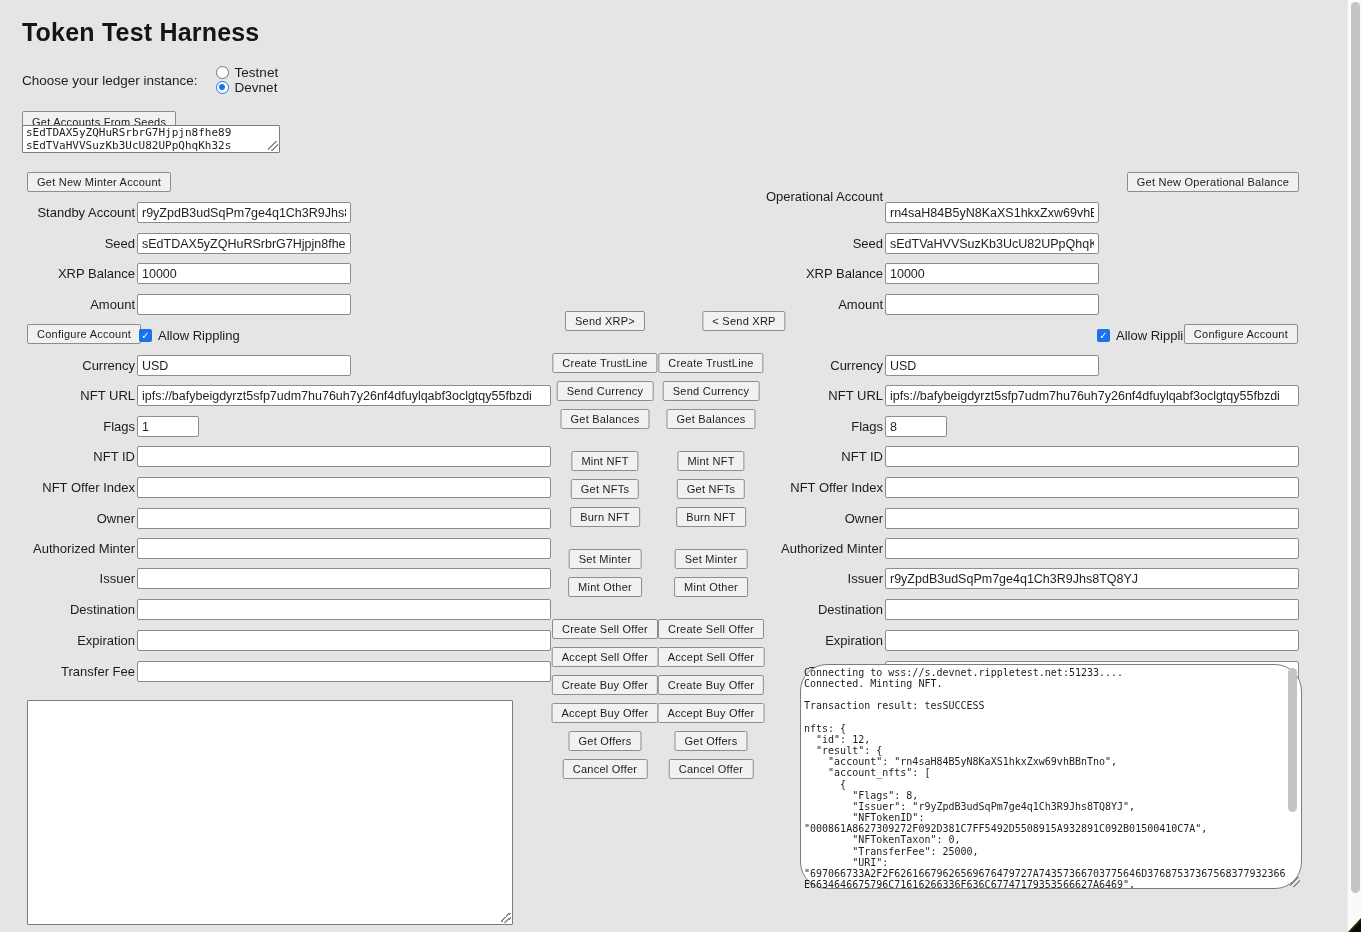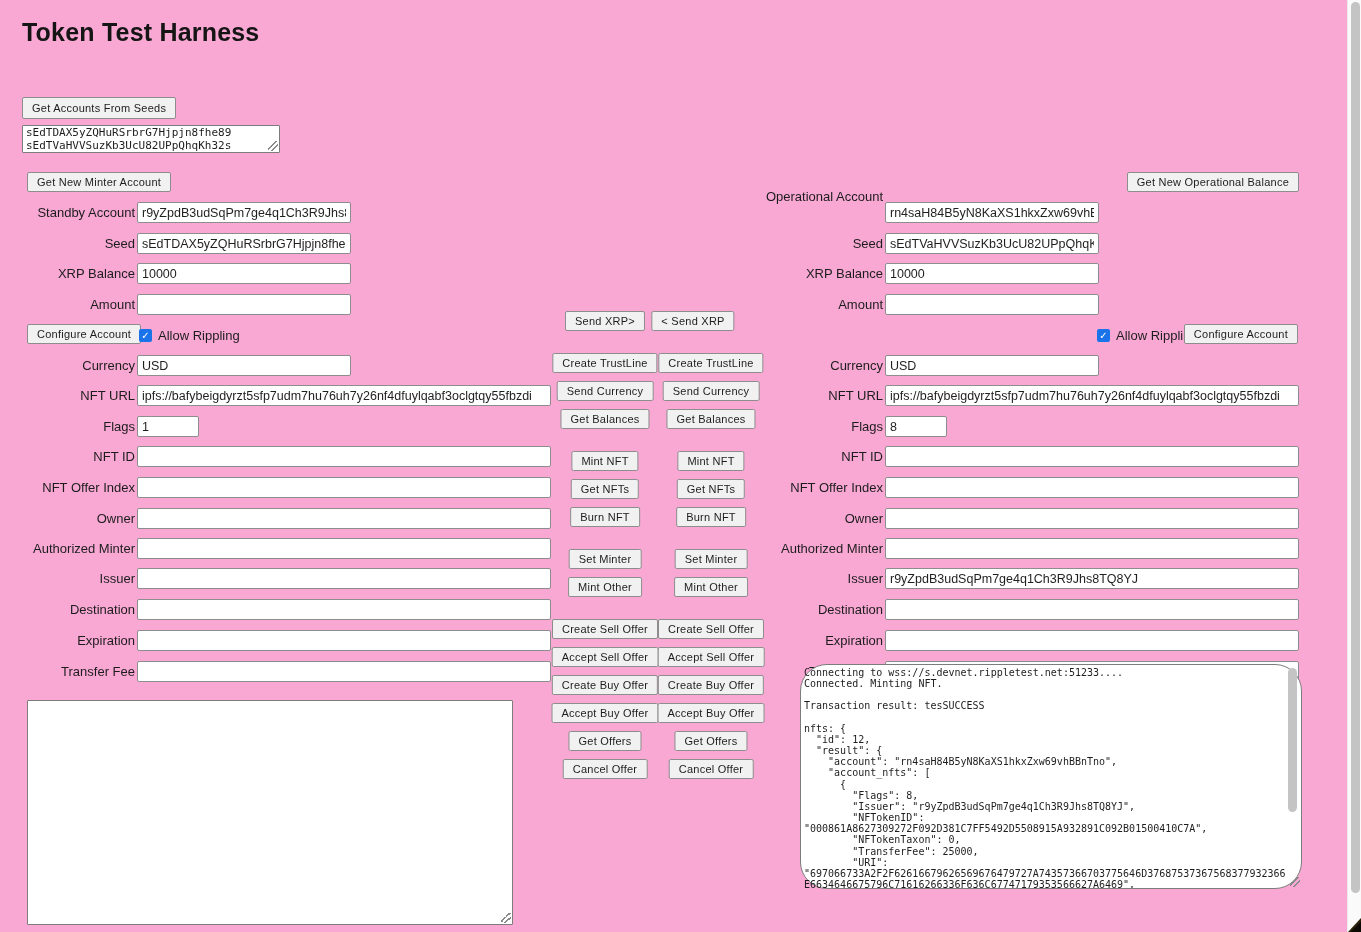"Token Test Harness" .page { background: #f9a8d4 -> #e5e5e5 }
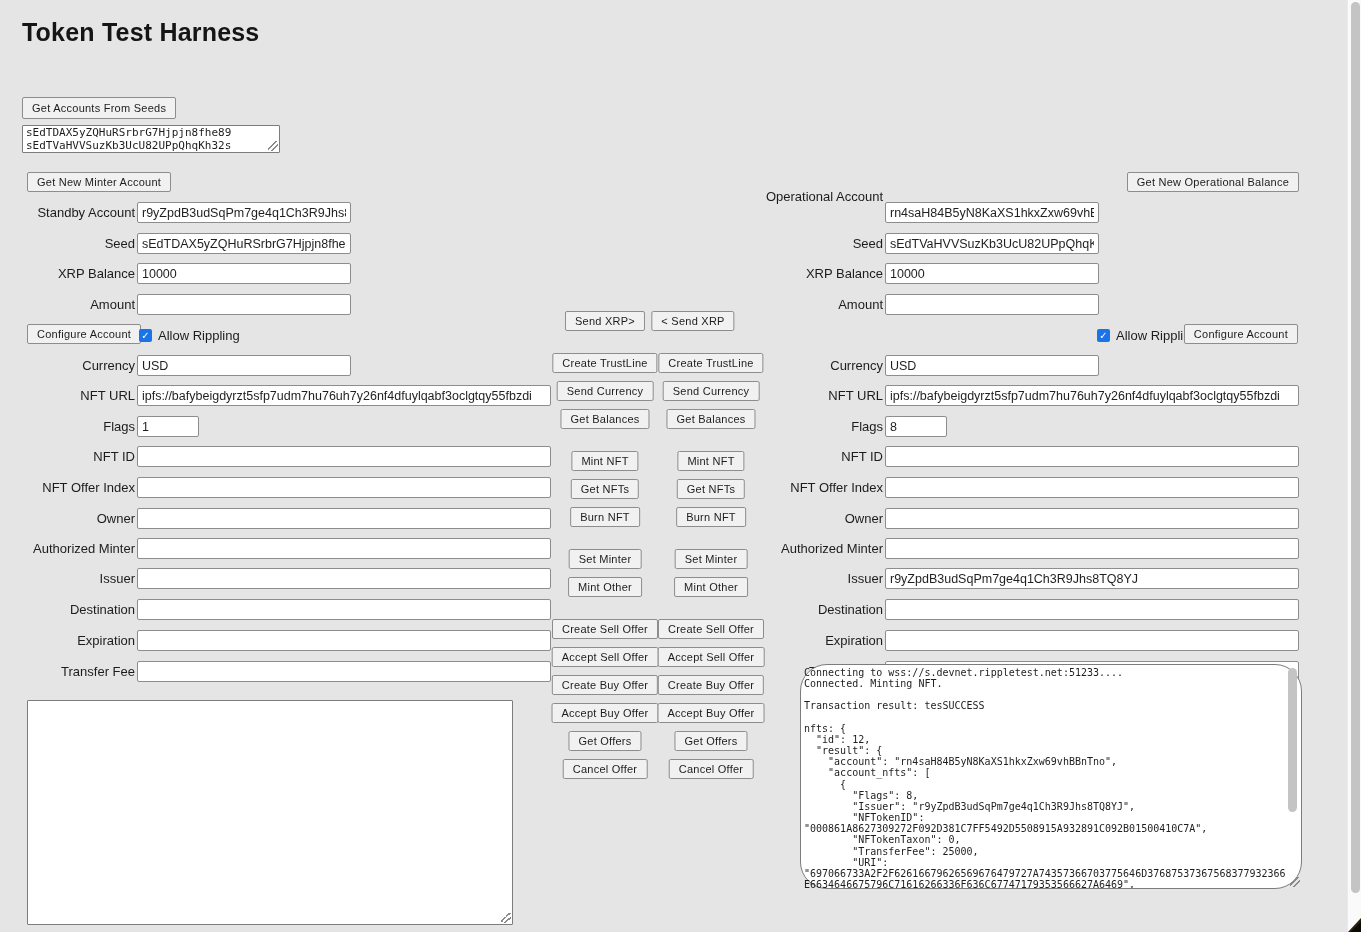"Choose your ledger instance:" div.ledger-row { html: none -> <div> <span>Choose your ledger instance:</span> <span> <span> <span></span> <span>Testnet</span> </span> <span> <span></span> <span>Devnet</span> </span> </span> </div> }
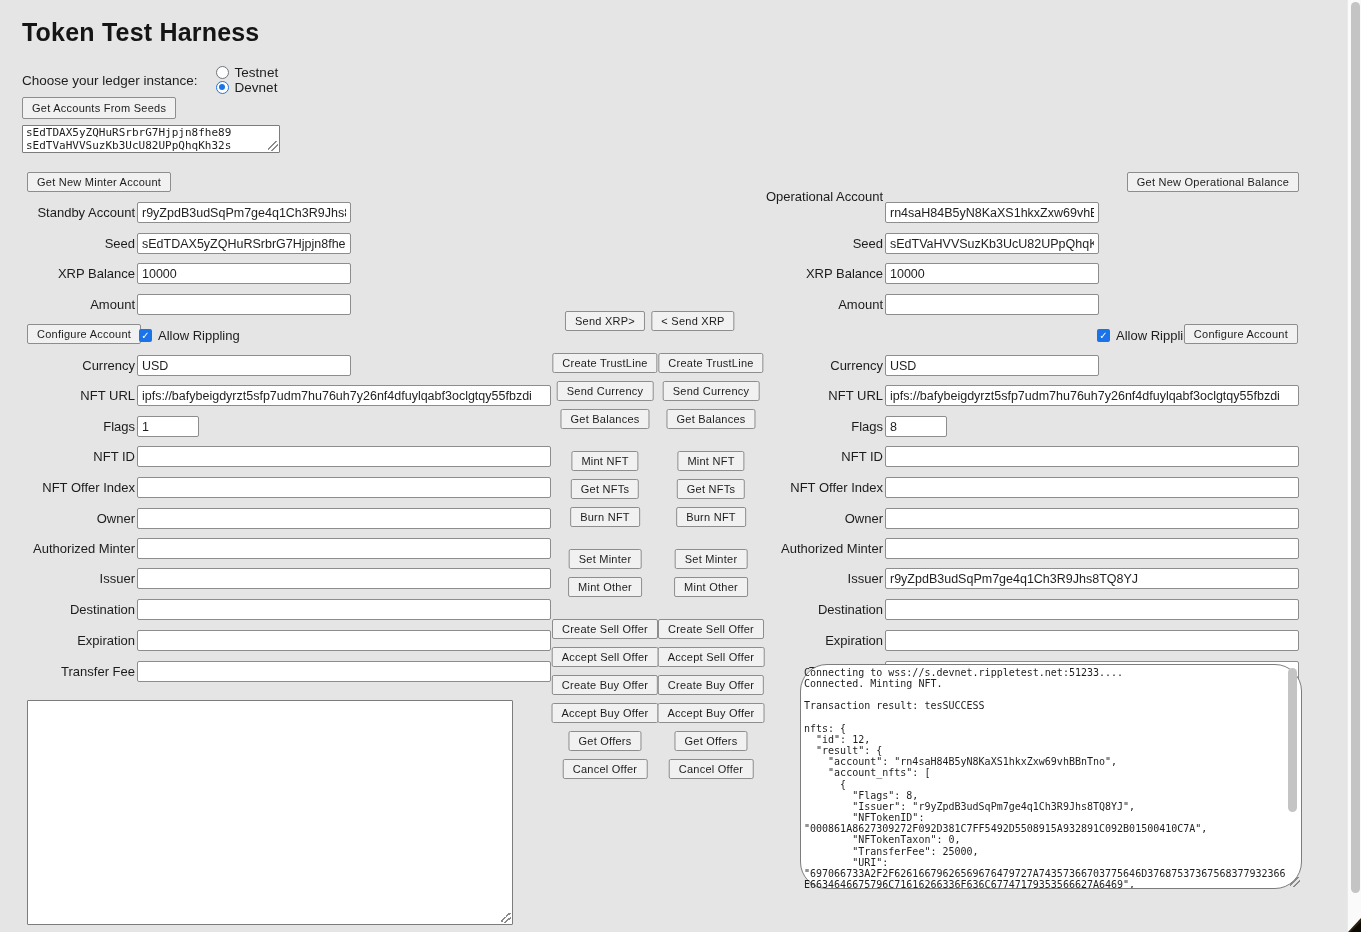"Get Accounts From Seeds" button.btn { top: 97px -> 111px }
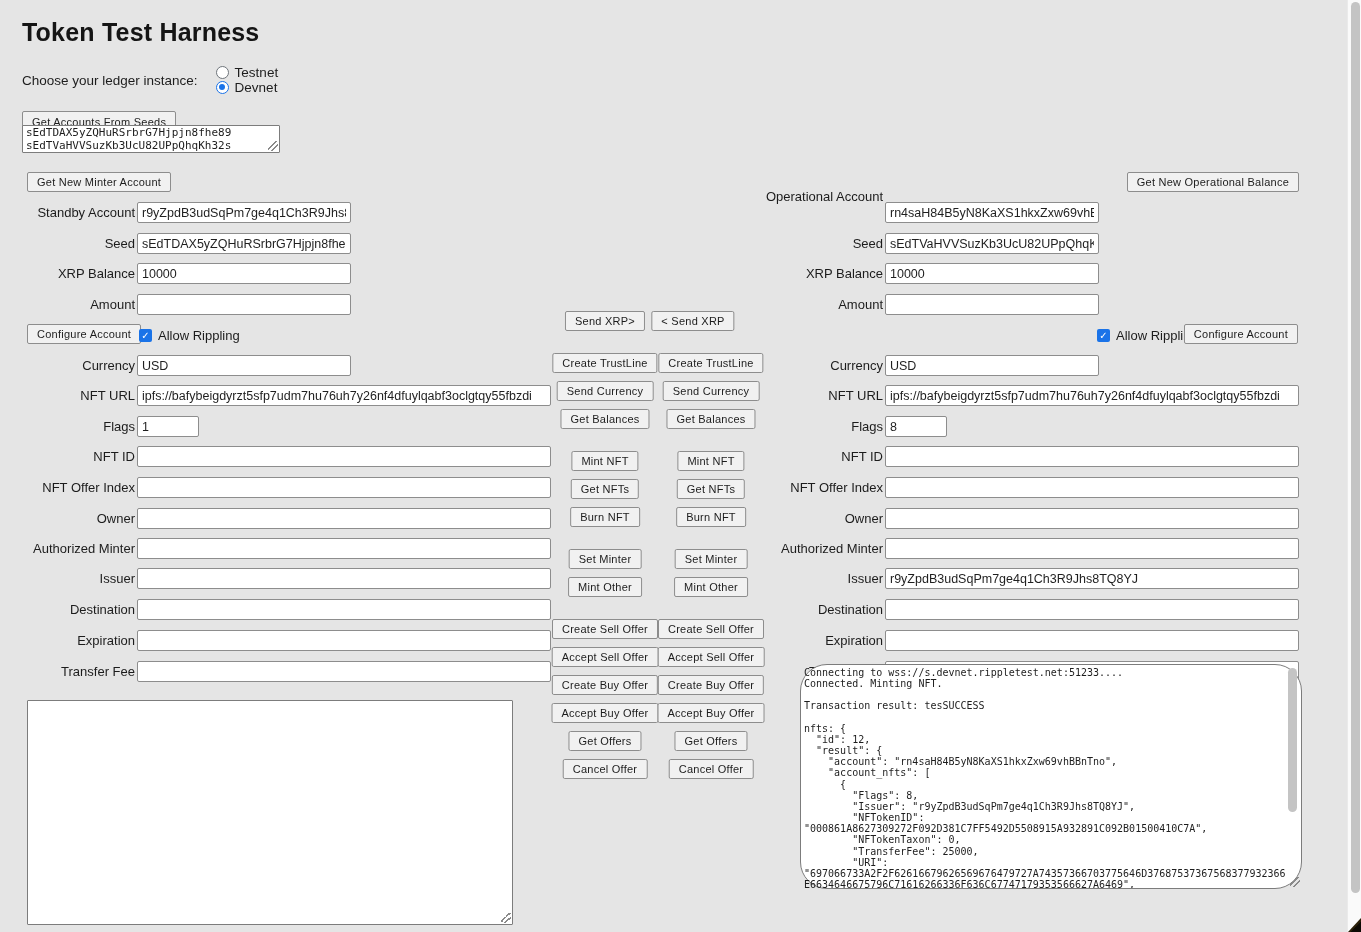"< Send XRP" button.btn { left: 693px -> 744px }
